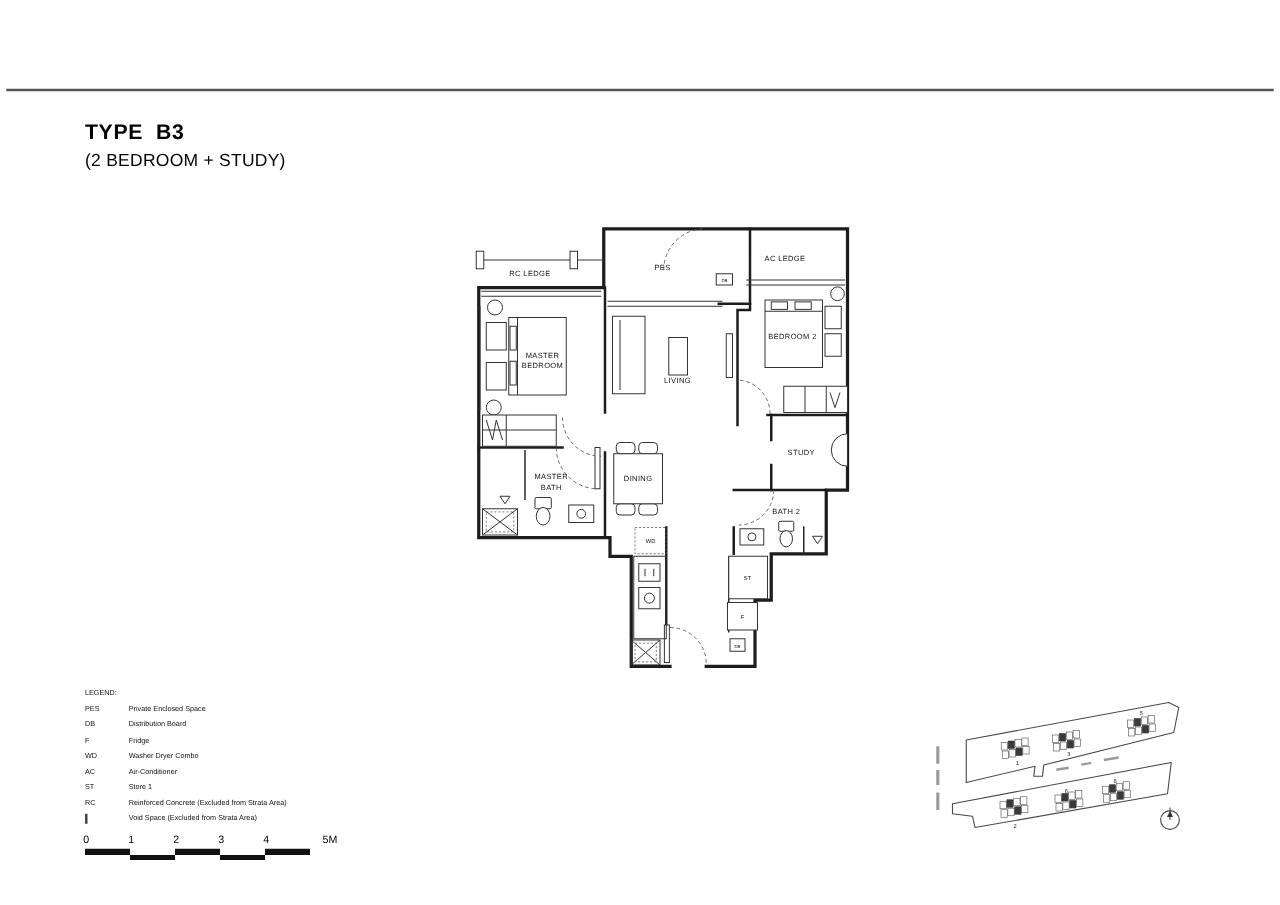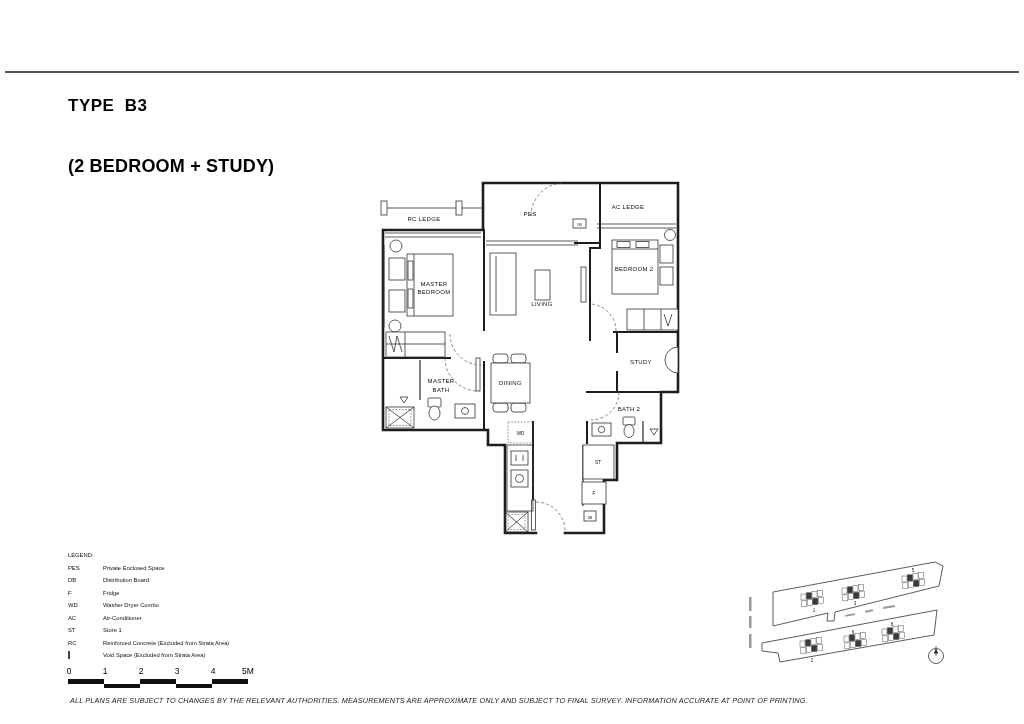"(2 BEDROOM + STUDY)" .hdr-sub { font-size: 18px -> 14px; font-weight: bold -> normal; margin-top: 36px -> none }
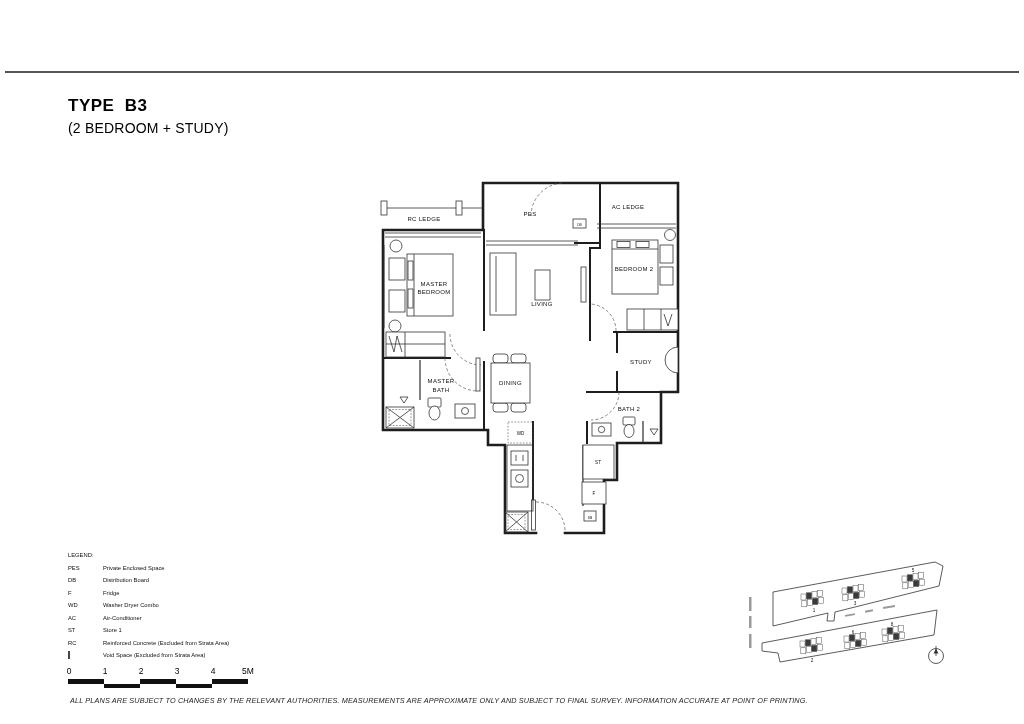"5M" span.sb-num { left: 182px -> 198px }
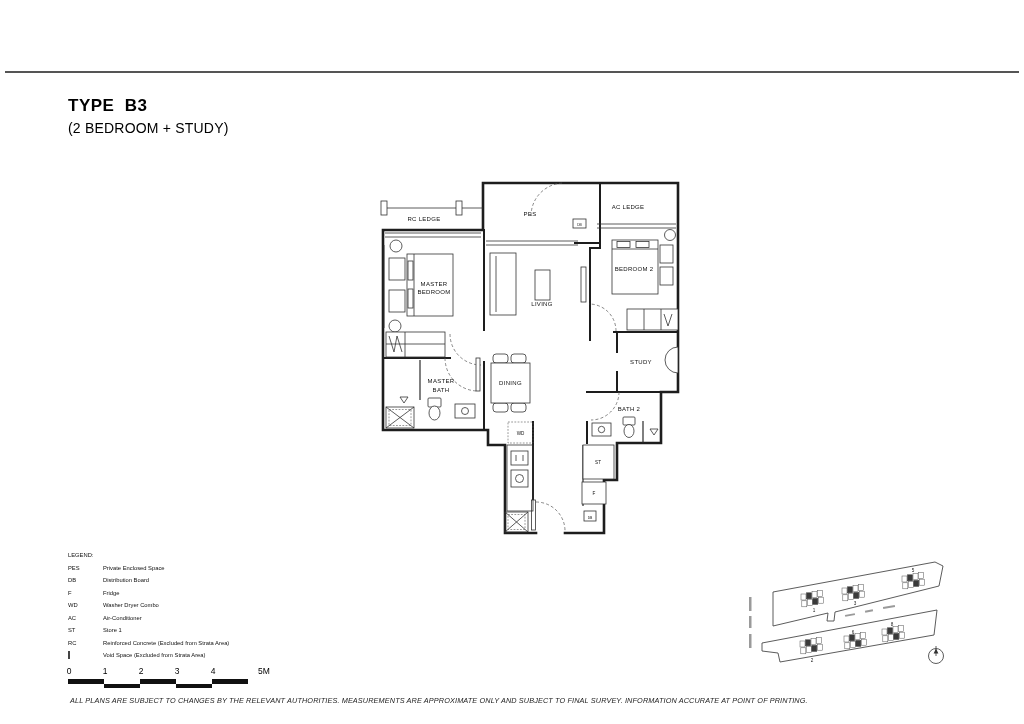"ALL PLANS ARE SUBJECT TO" div.disclaimer { html: <div>ALL PLANS ARE SUBJECT TO CHANGES BY THE RELEVANT AUTHORITIES. MEASUREMENTS ARE APPROXIMATE ONLY AND SUBJECT TO FINAL SURVEY. INFORMATION ACCURATE AT POINT OF PRINTING.</div> -> none }
